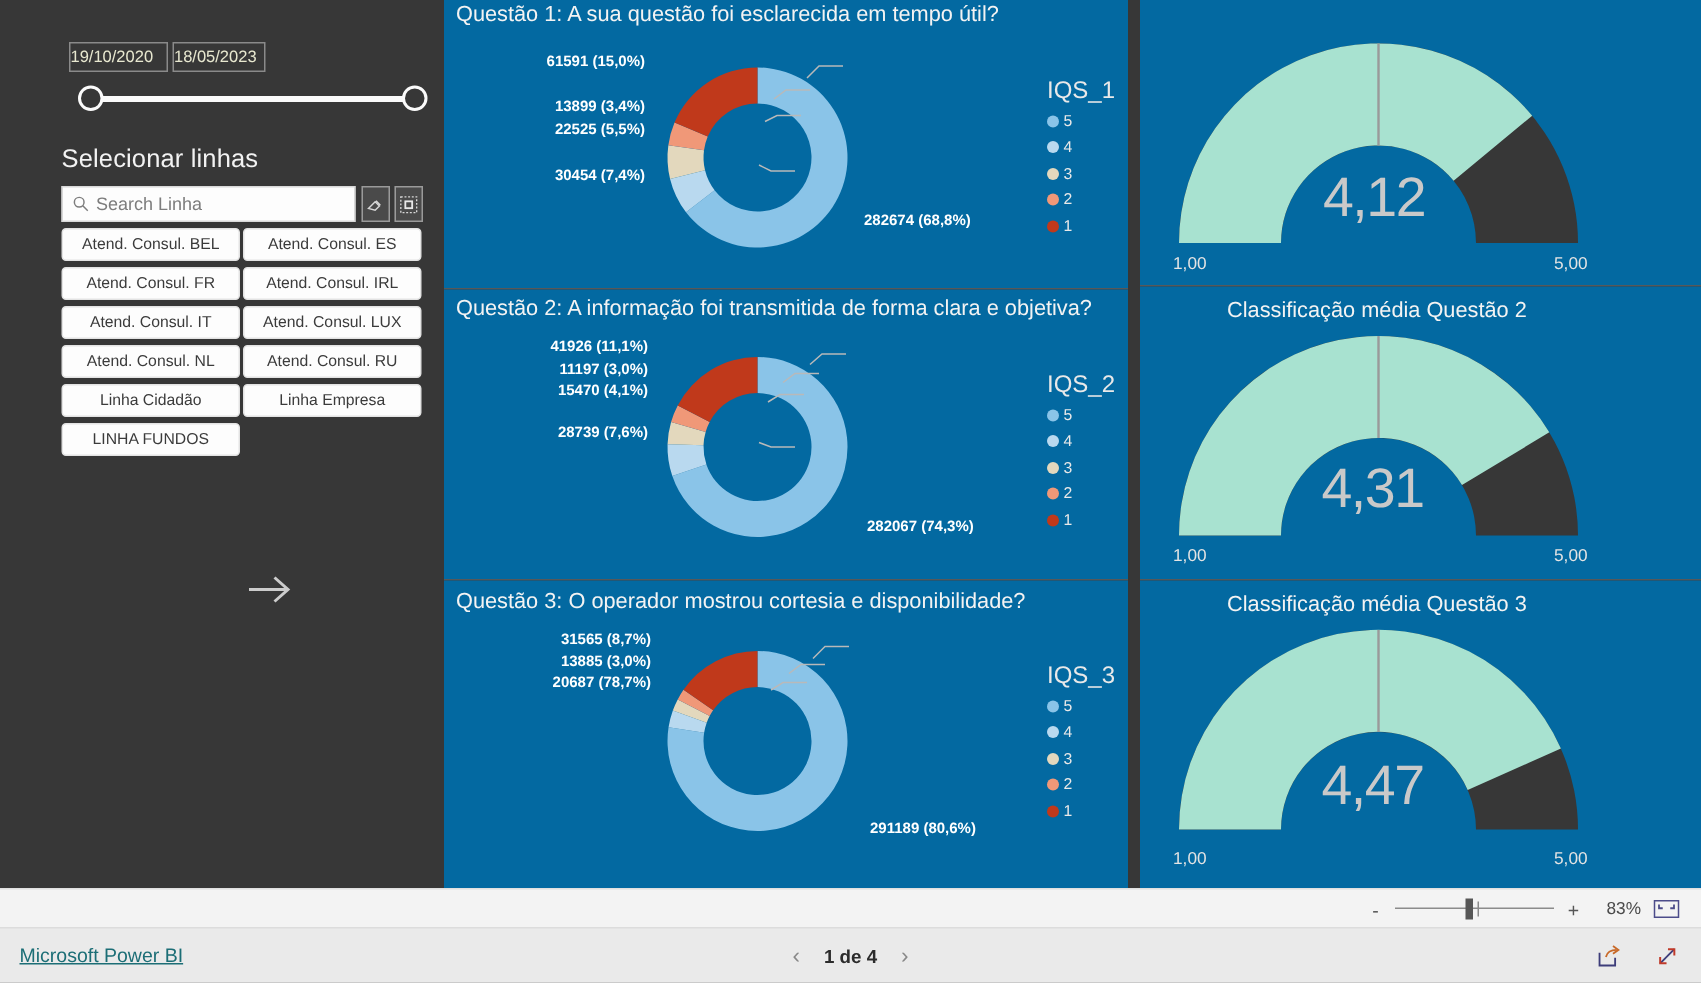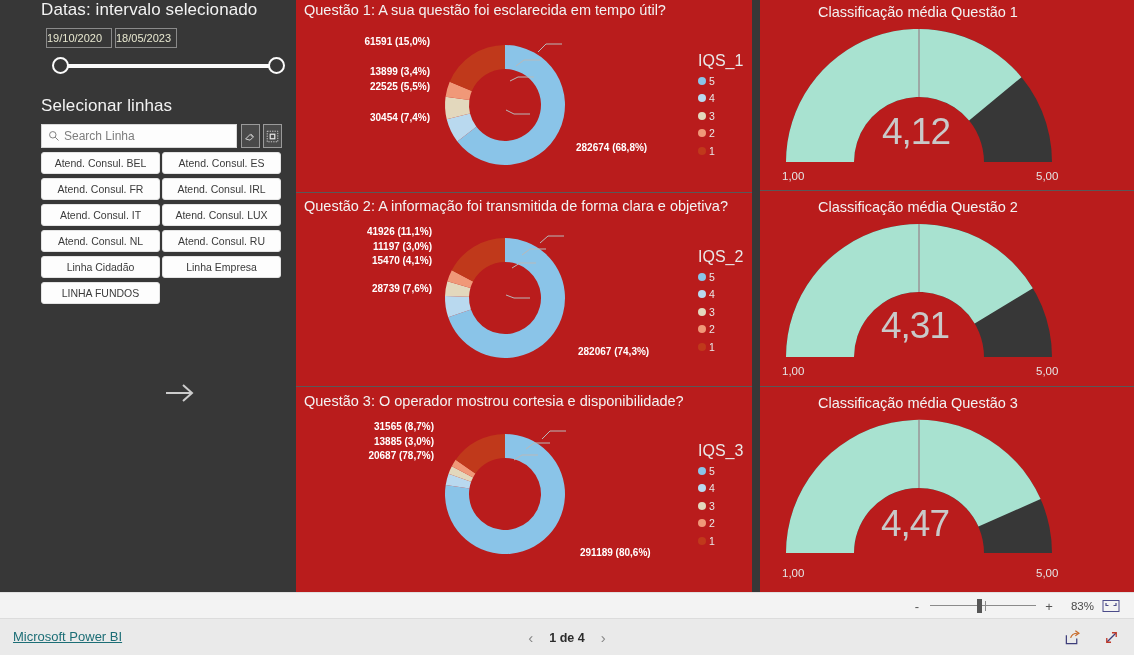"Datas: intervalo selecionado" div.panel-title { html: <div>Datas: intervalo selecionado</div> -> none }
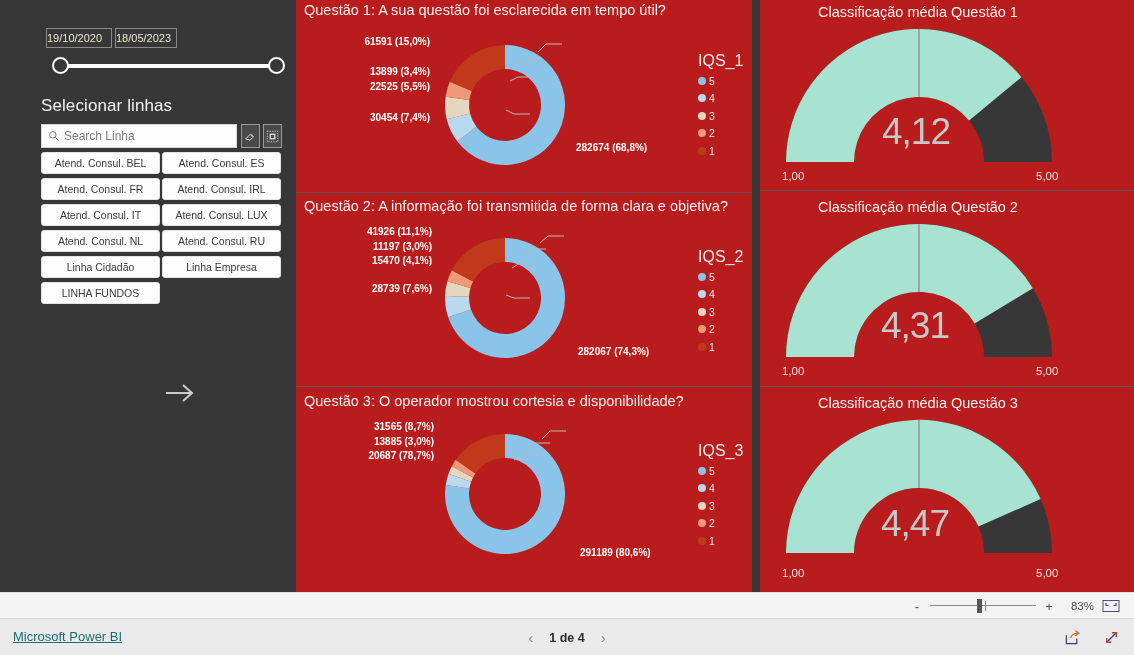"Questão 1: A sua questão" .tile { background: #b91c1c -> #0369a1 }
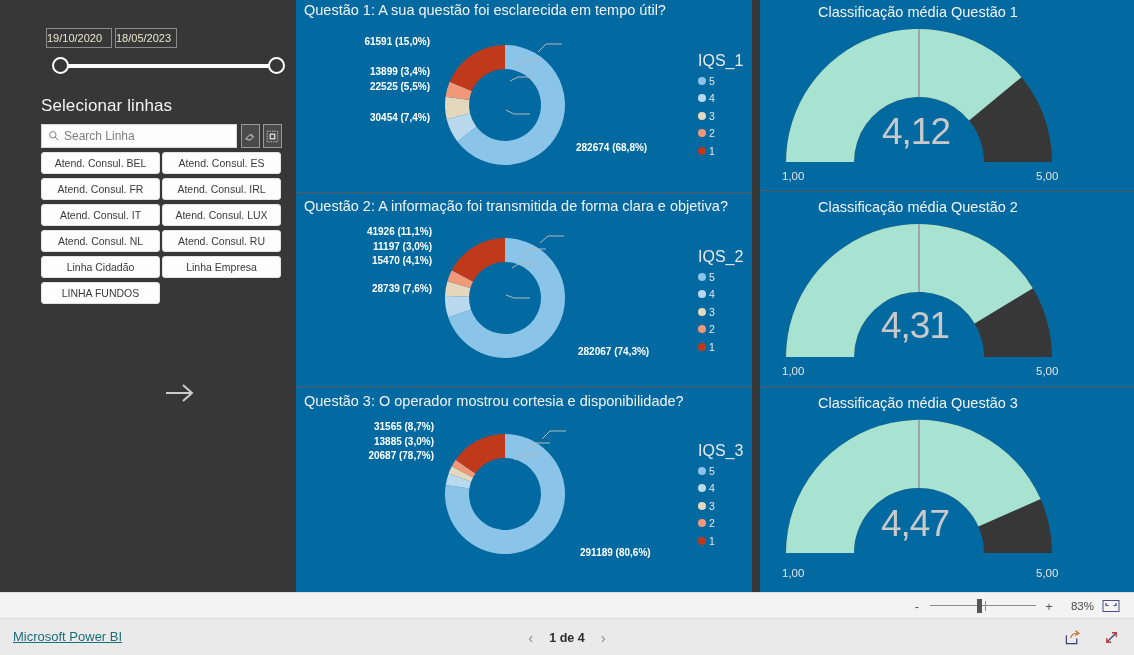"Classificação média Questão 1" div.vis-title { html: <div>Classificação média Questão 1</div> -> none }
